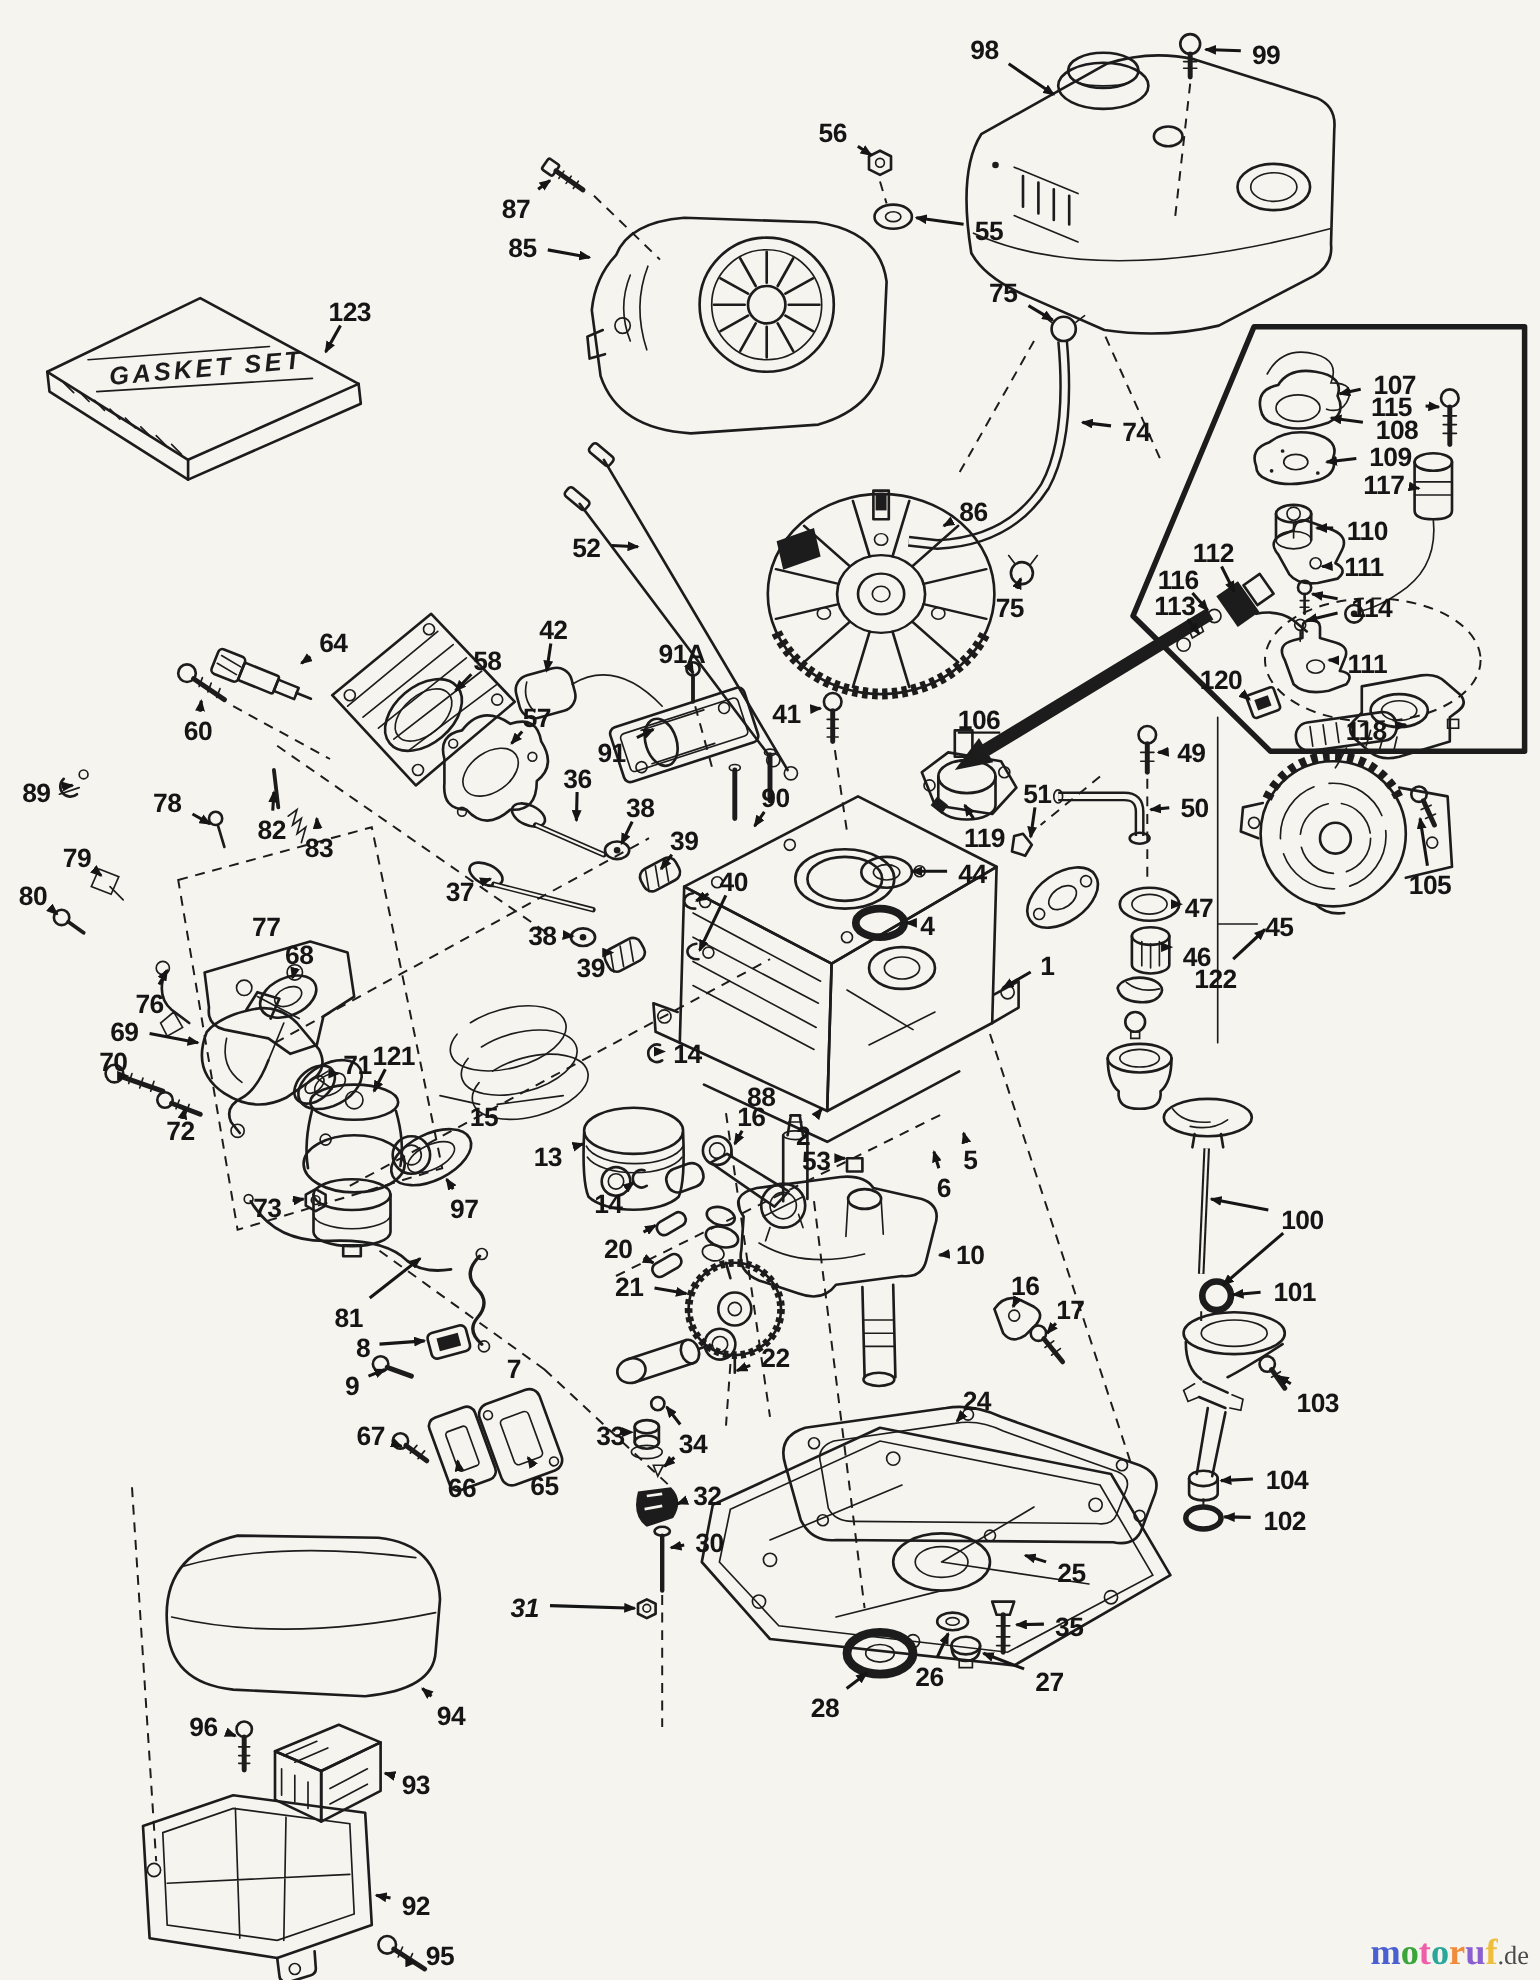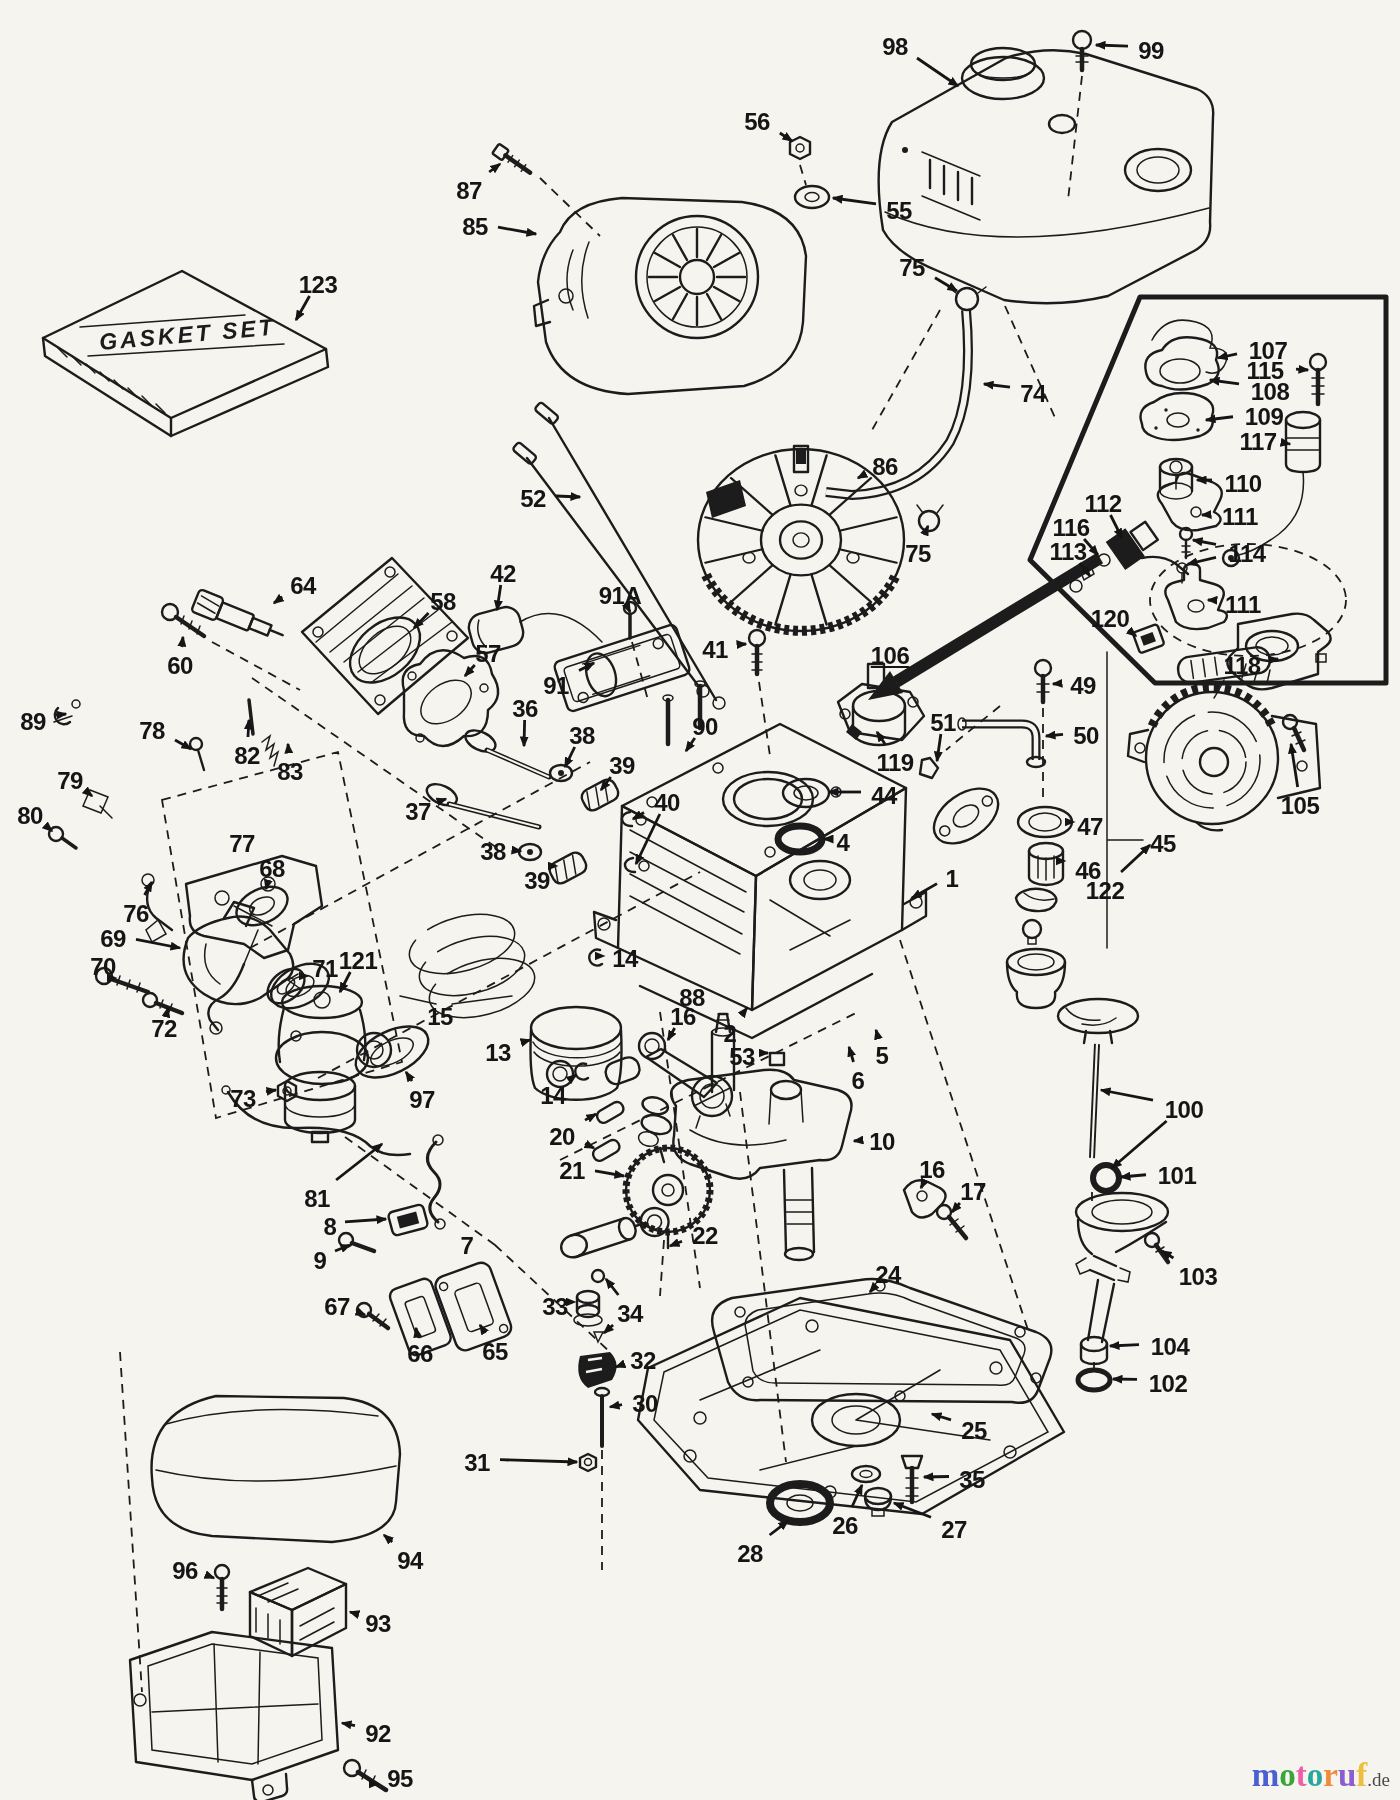"31" div.callout { font-style: none -> italic }
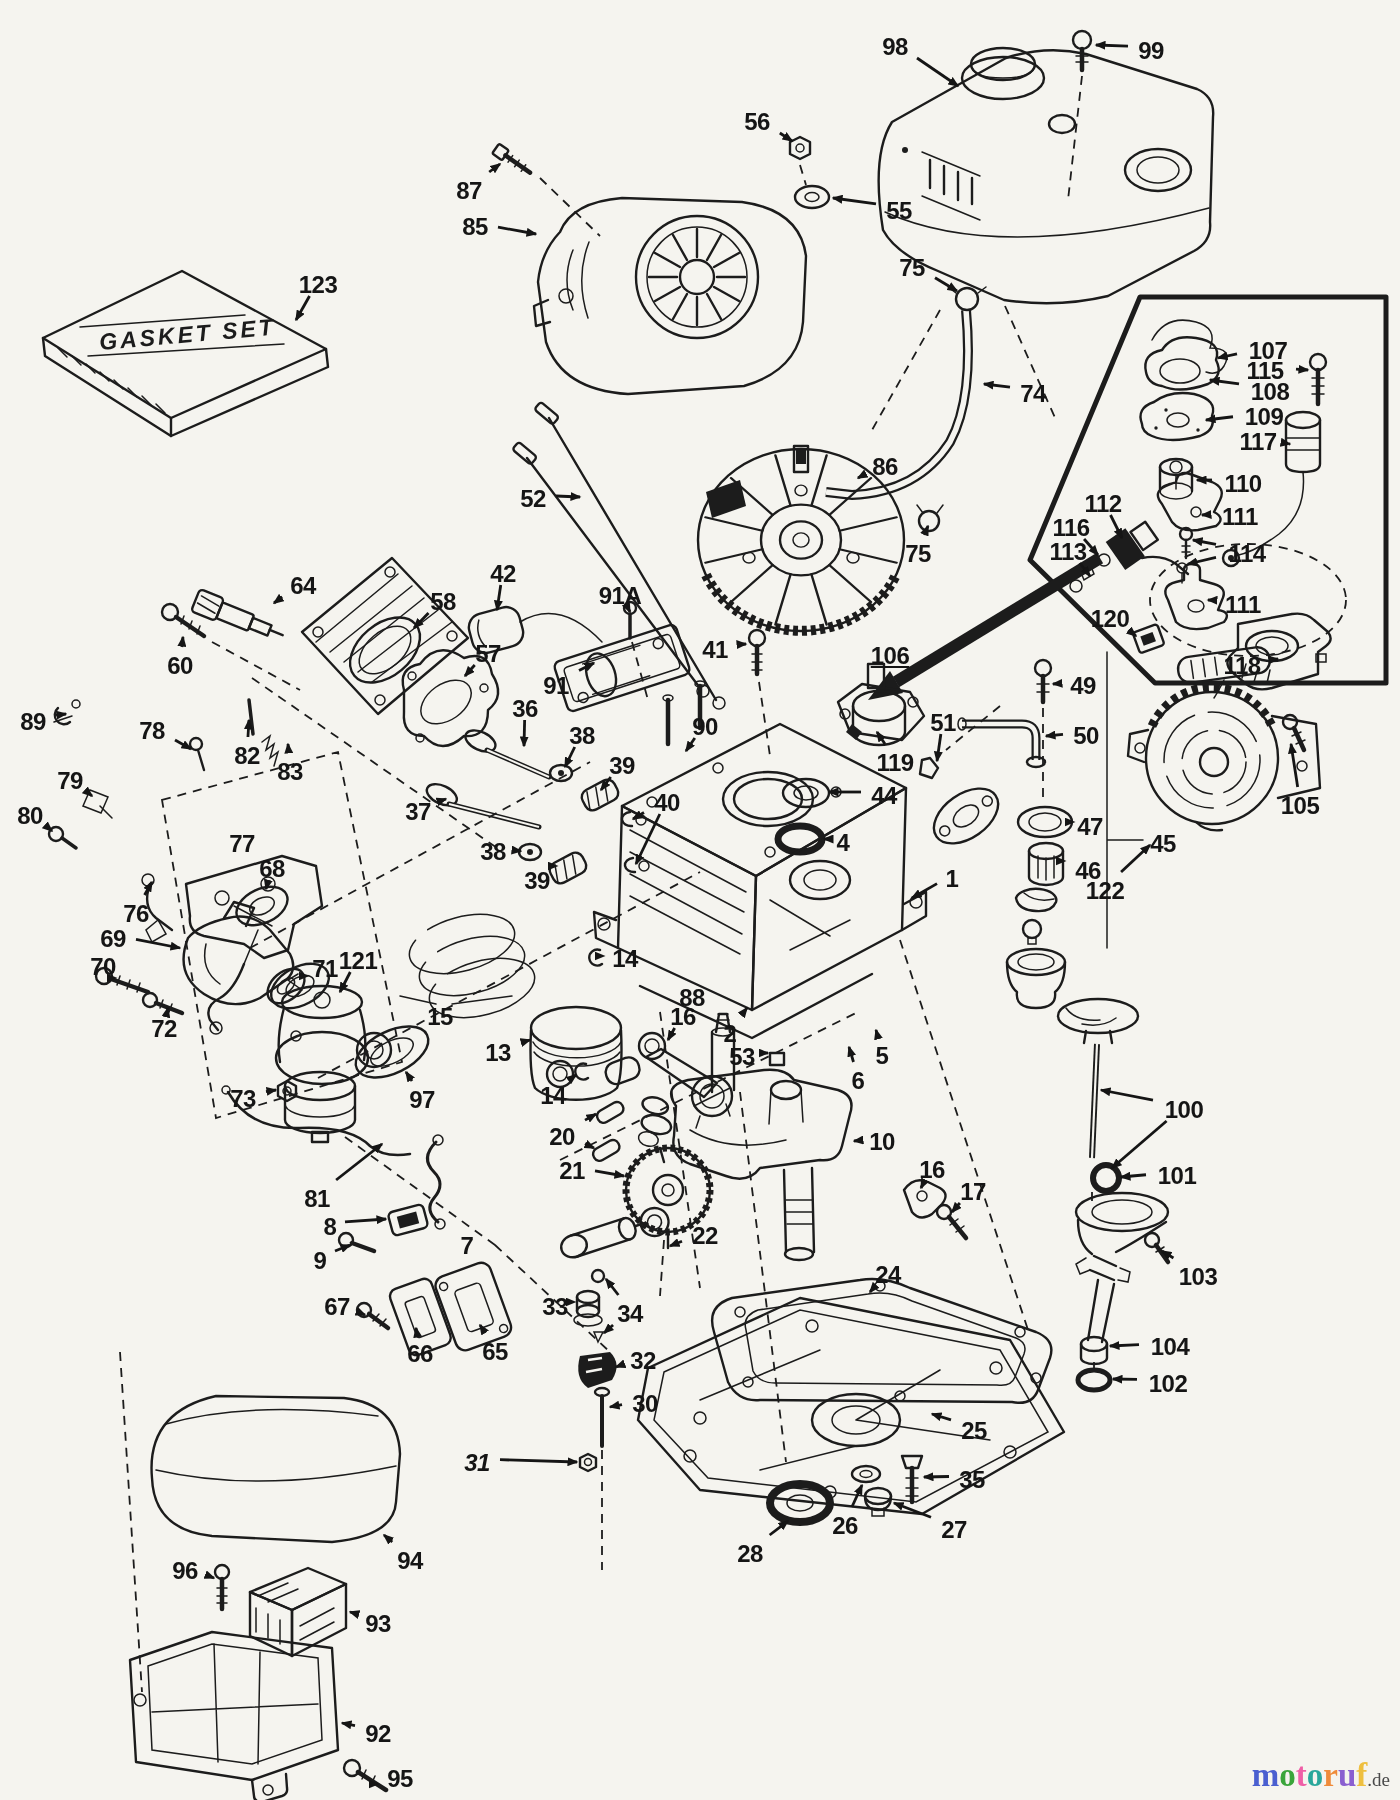".de" #watermark .suffix { font-size: 19px -> 24px }
